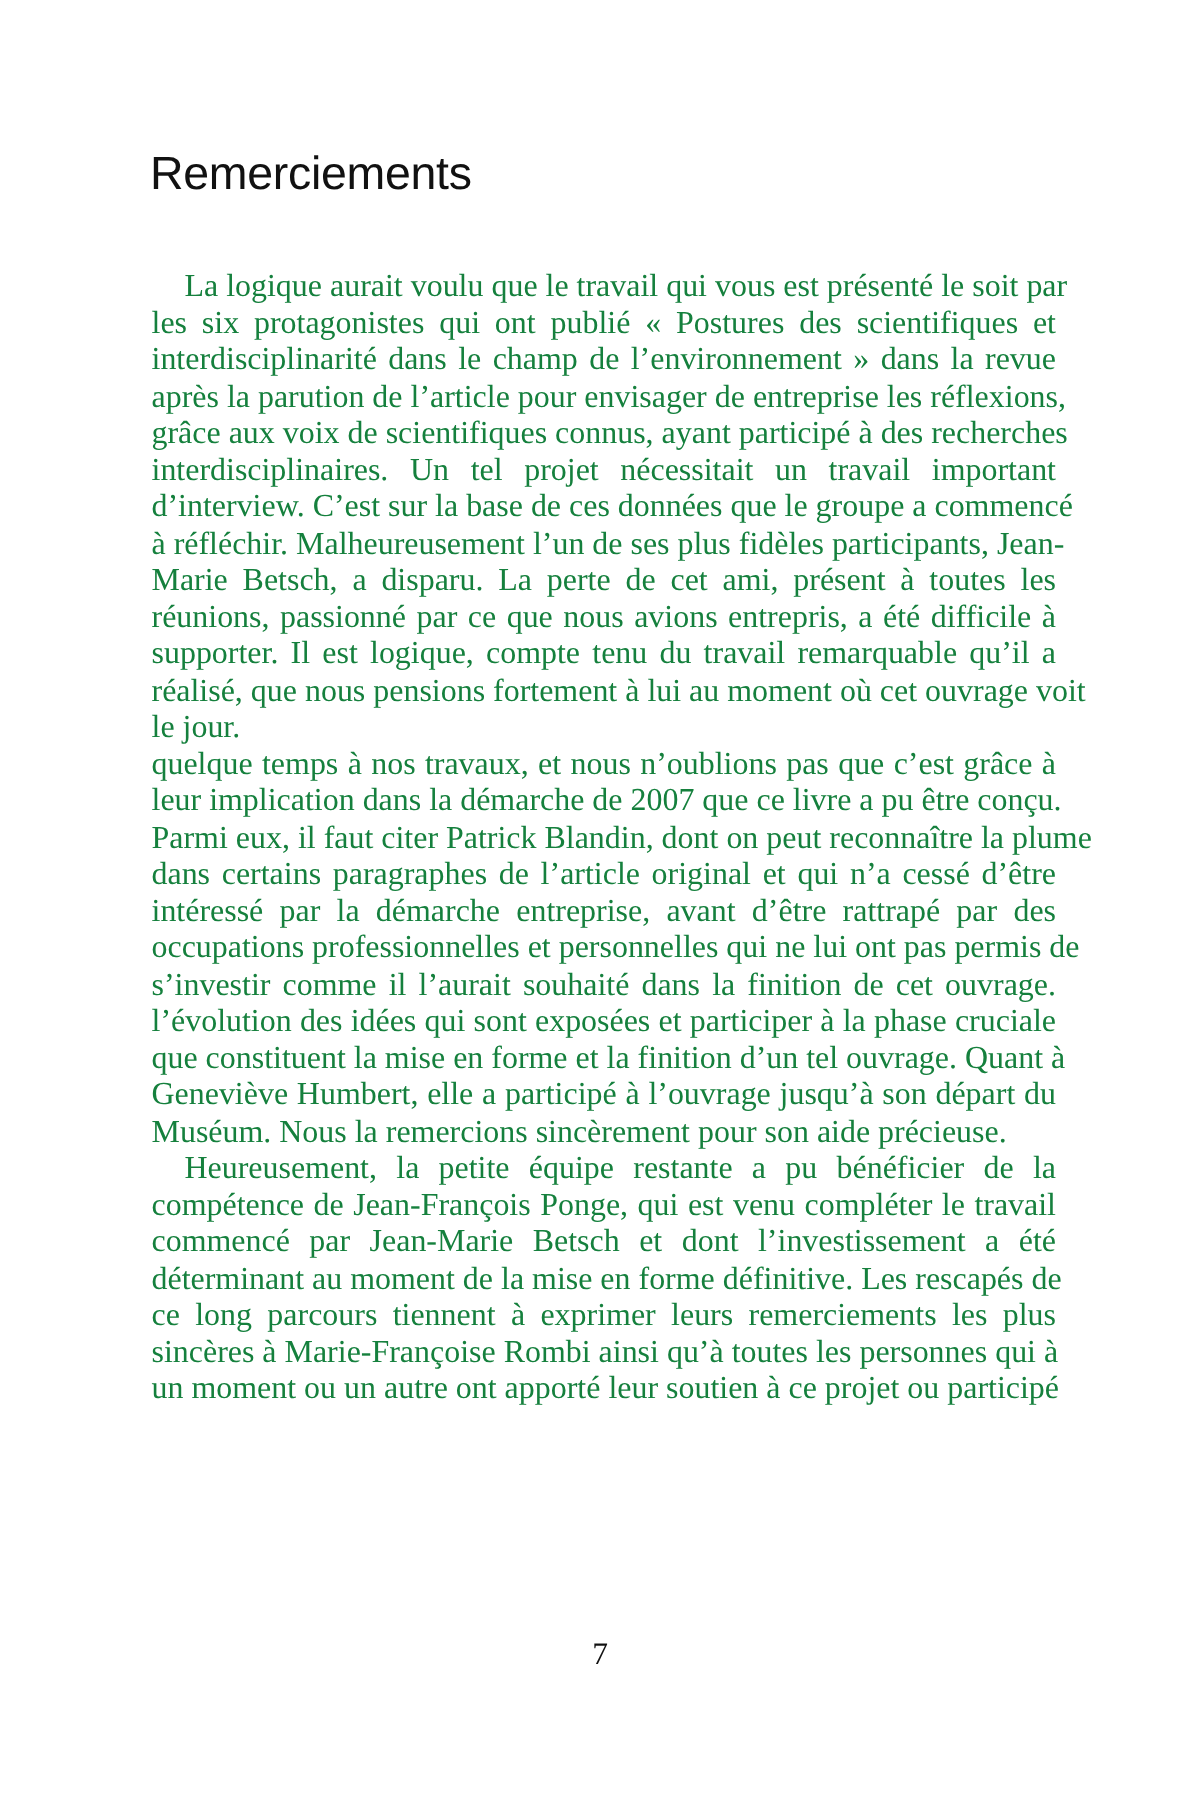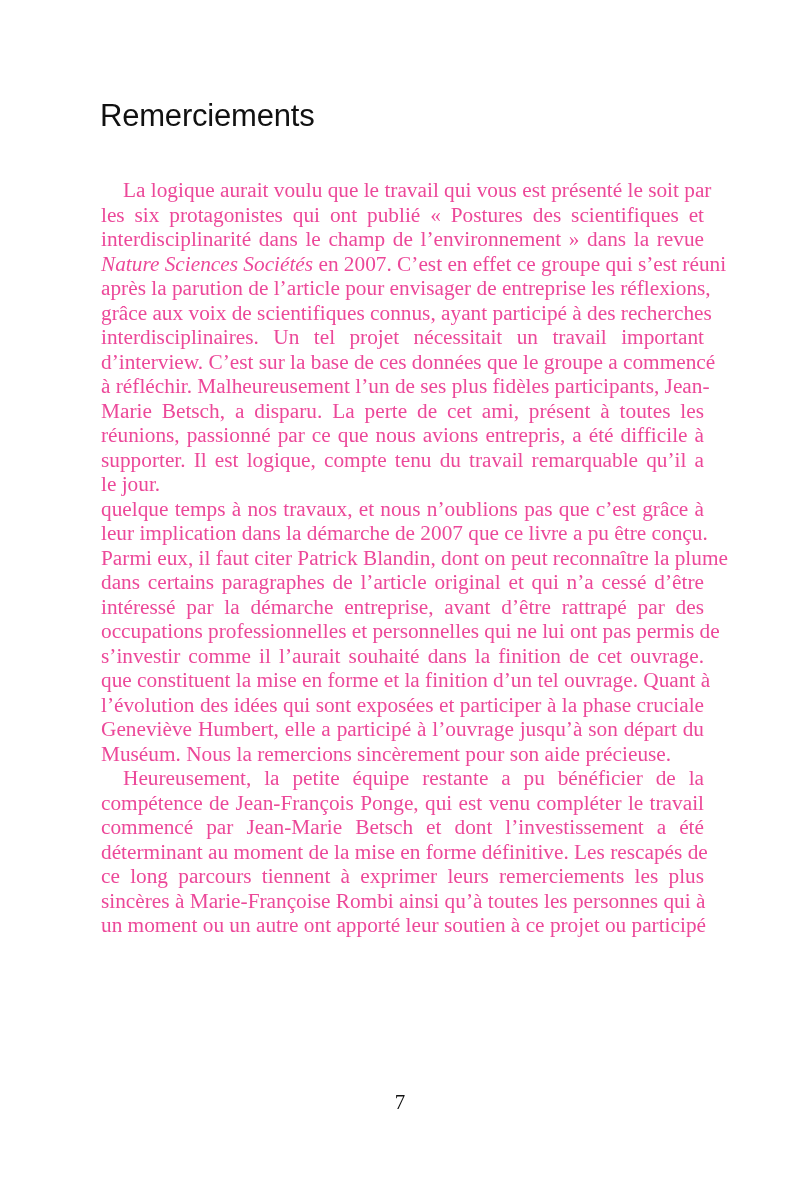"La logique aurait voulu que" .body { color: #ec4899 -> #15803d }
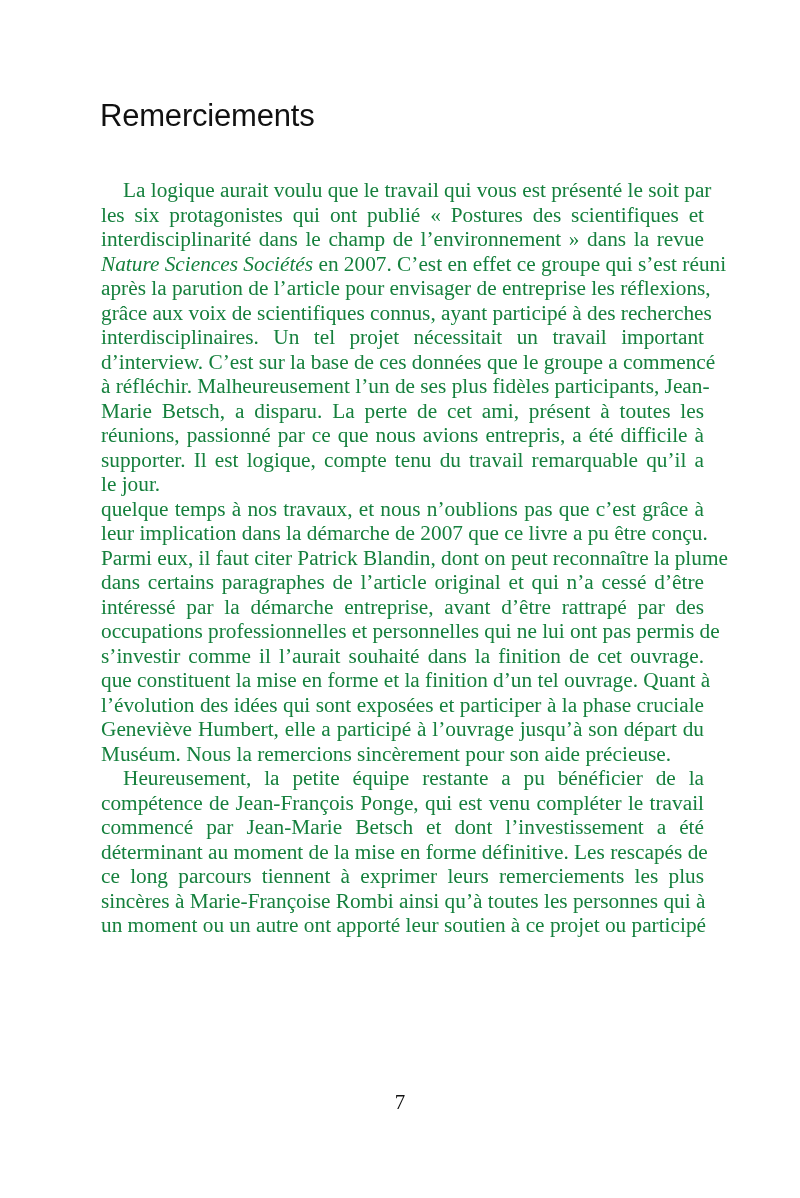"Nature Sciences Sociétés en 2007." span.line { html: <span><i>Nature Sciences Sociétés</i> en 2007. C’est en effet ce groupe qui s’est réuni</span> -> none }
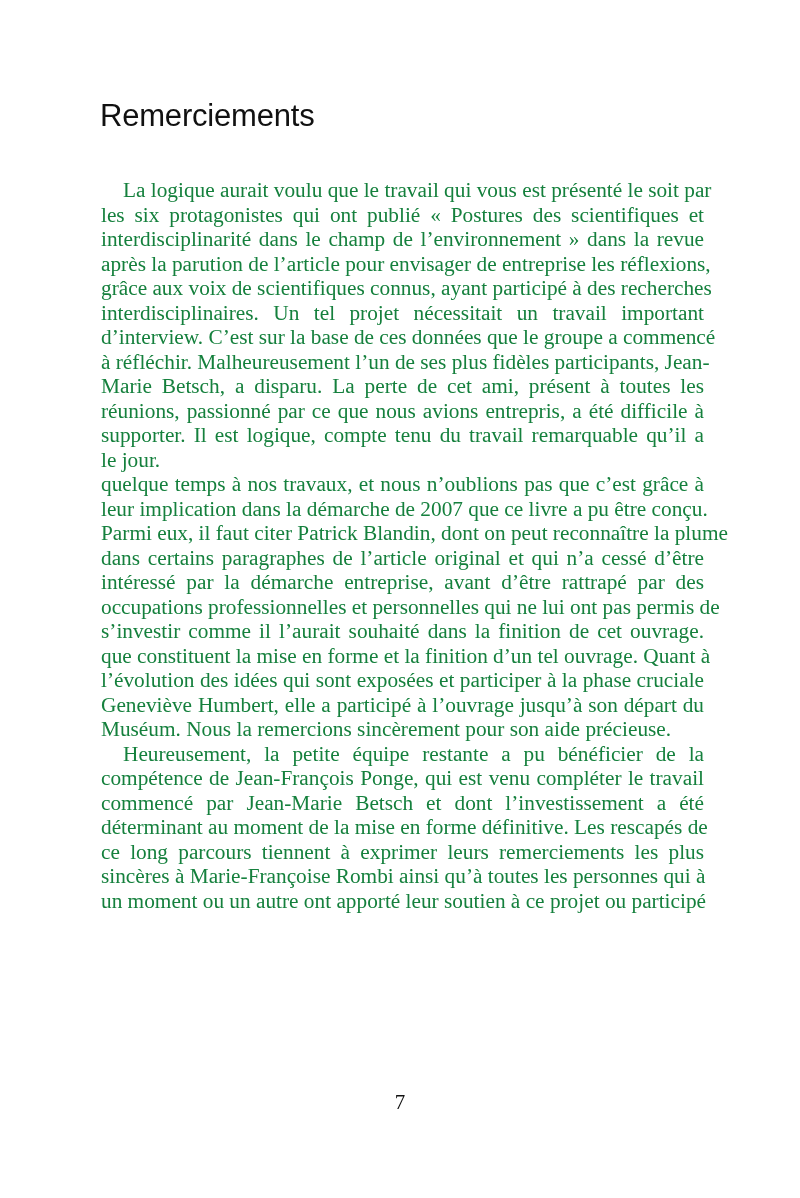"réalisé, que nous pensions fortement" span.line { html: none -> <span>réalisé, que nous pensions fortement à lui au moment où cet ouvrage voit</span> }
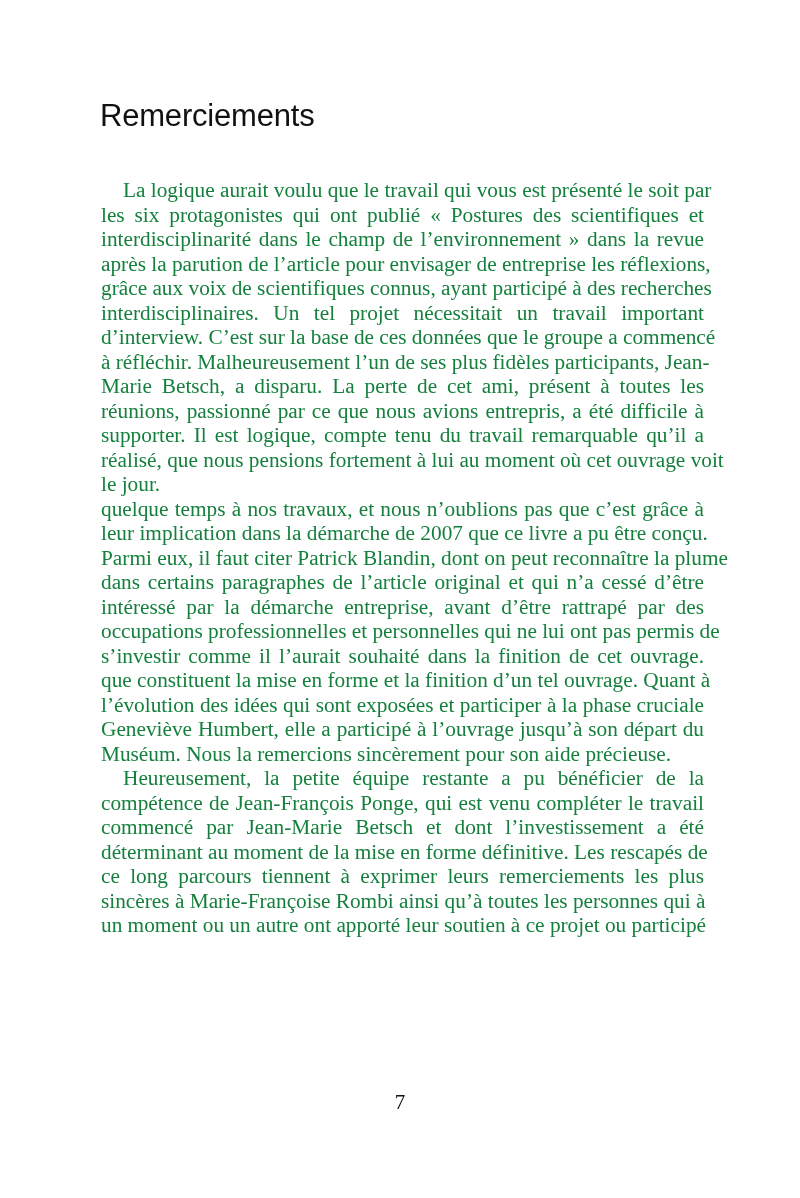"que constituent la mise en" span.line { order: before "l’évolution des idées qui sont" -> after "l’évolution des idées qui sont" }
